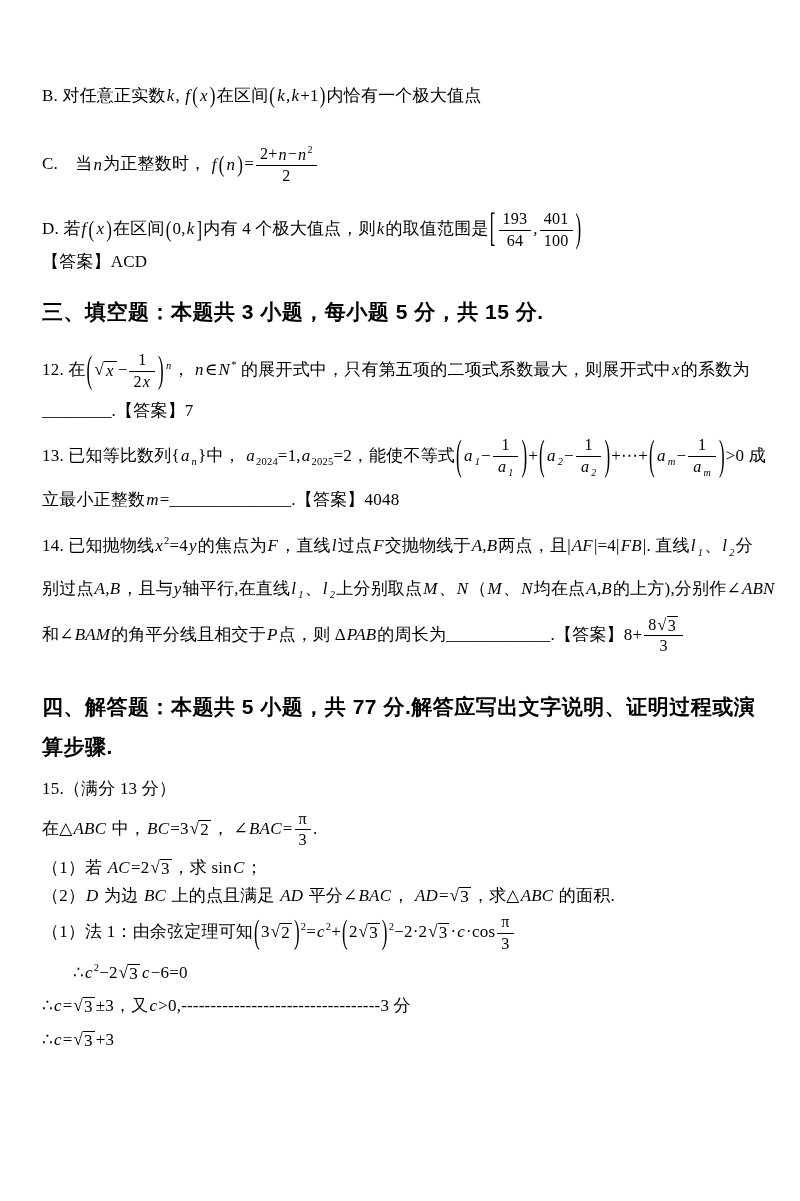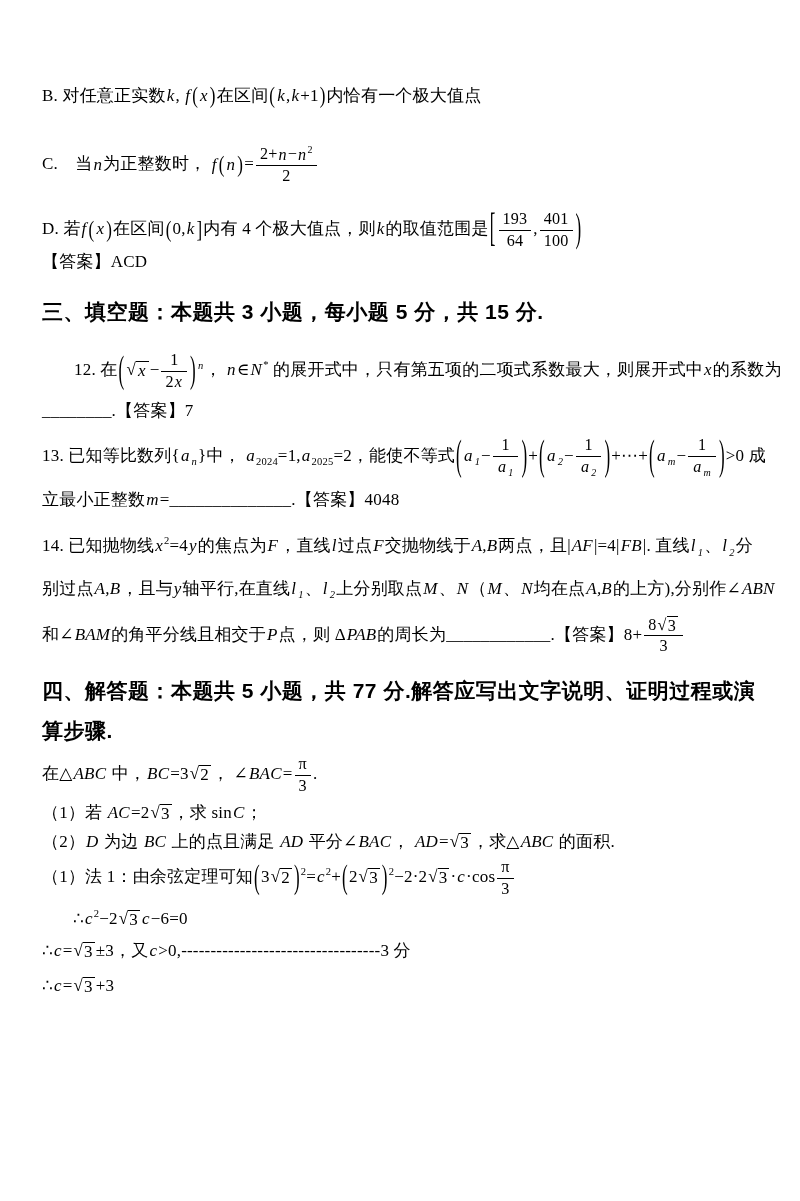"12. 在(" div.line { margin-left: 32px -> none }
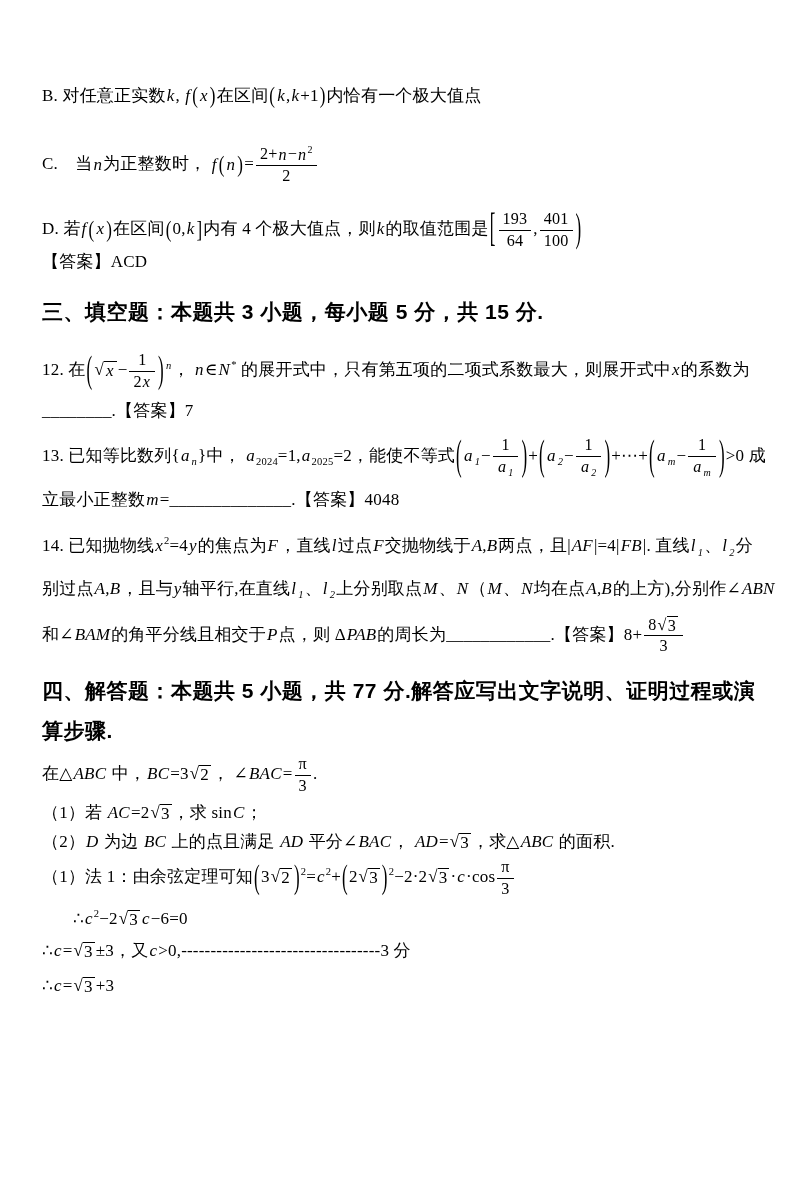"四、解答题：本题共 5 小题，共 77 分.解答应写出文字说明、证明过程或演" div.line { margin-top: 20px -> 36px }
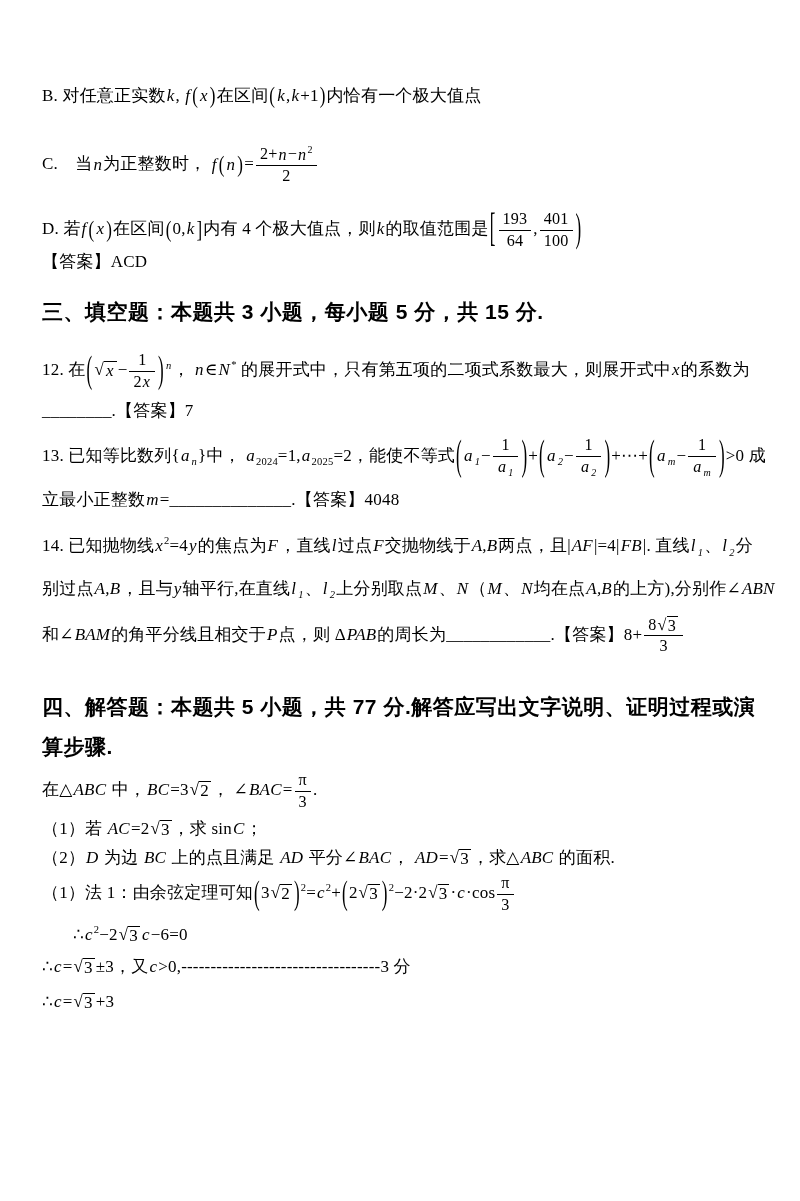"15.（满分 13 分）" div.line { html: none -> <div><span>15.（满分 13 分）</span></div> }
